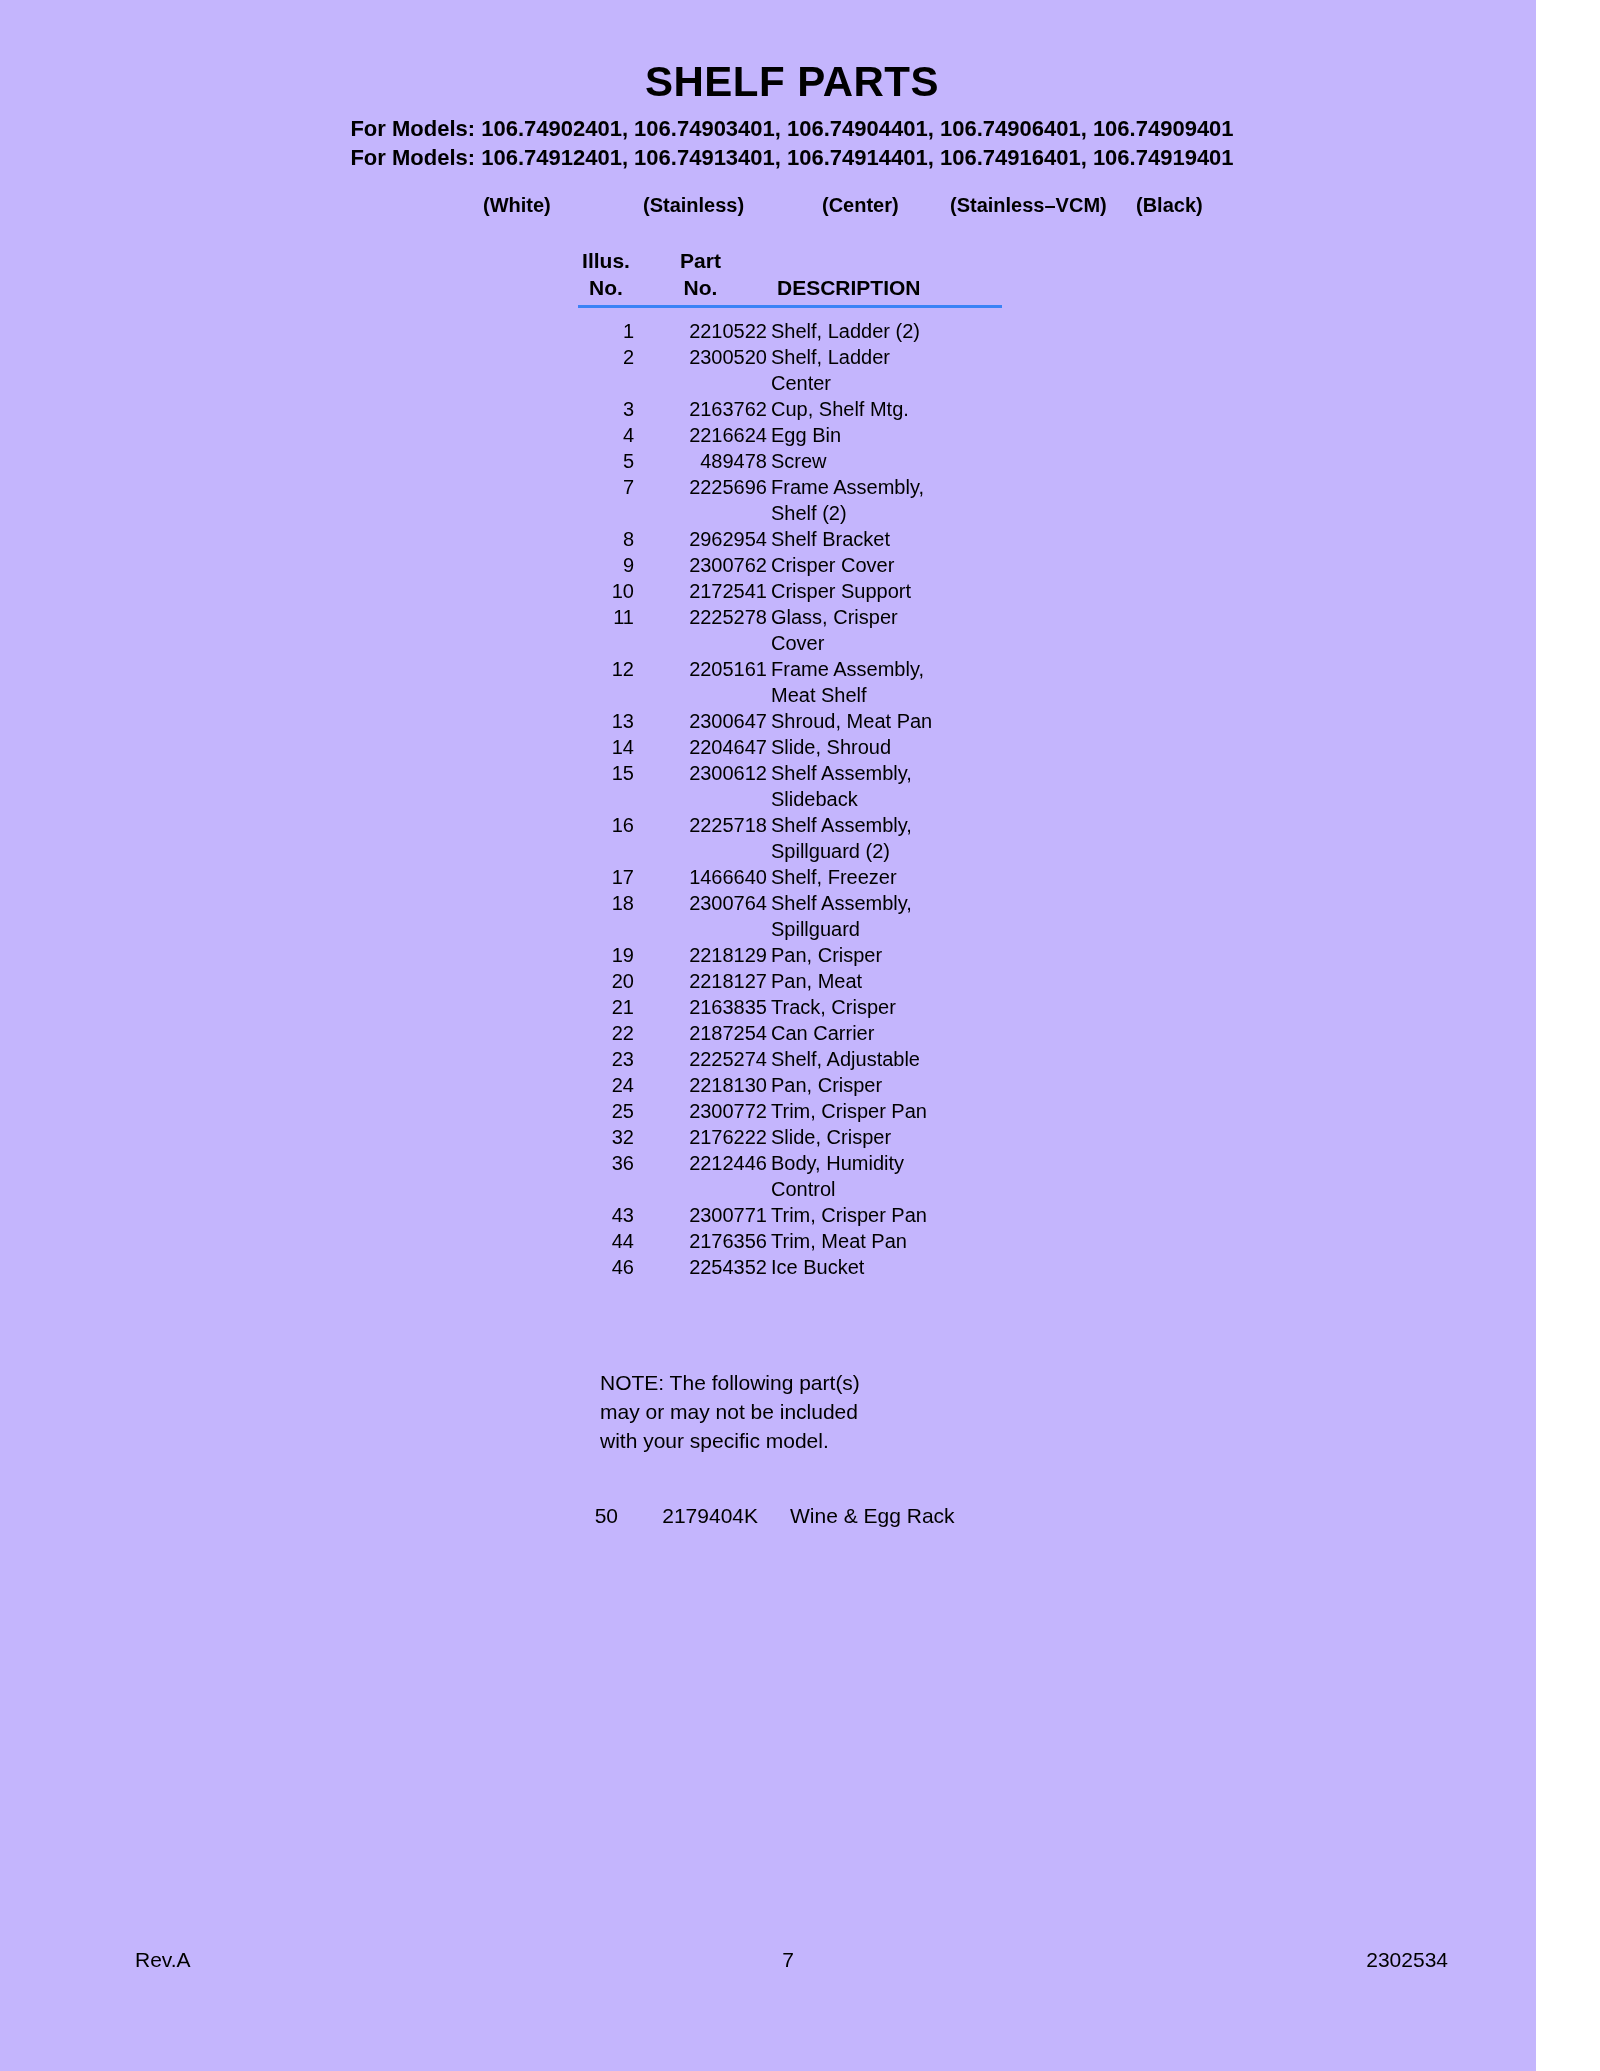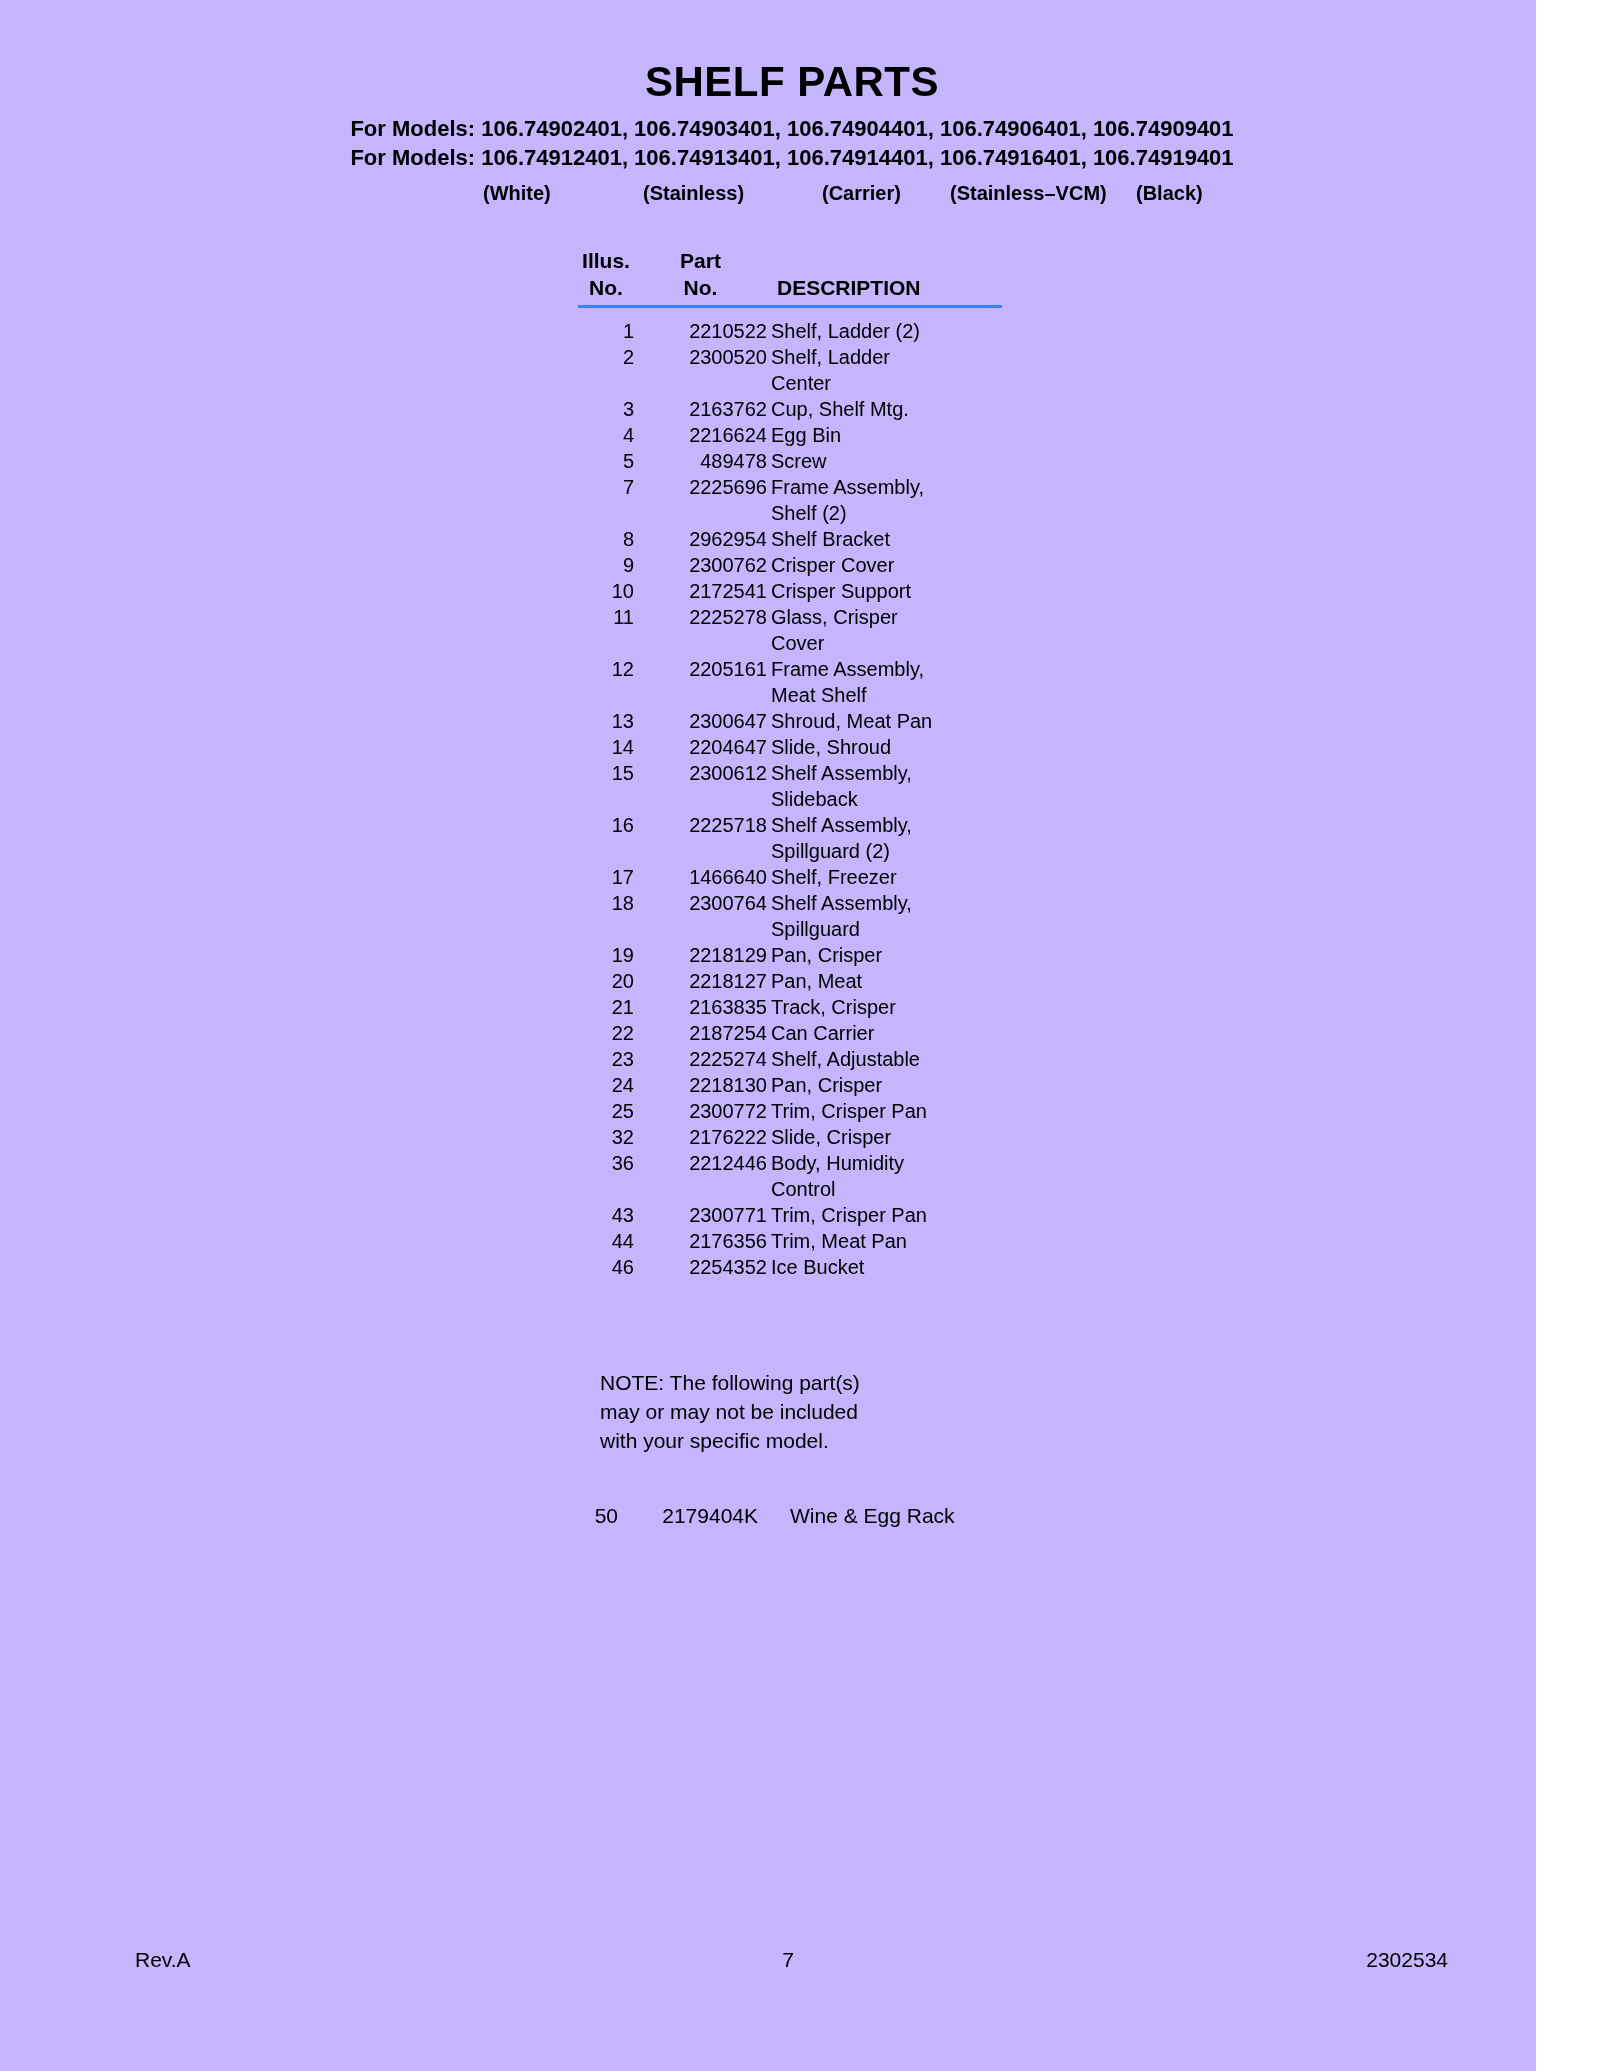"(White)" .finishes-row { margin-top: 8px -> 20px }
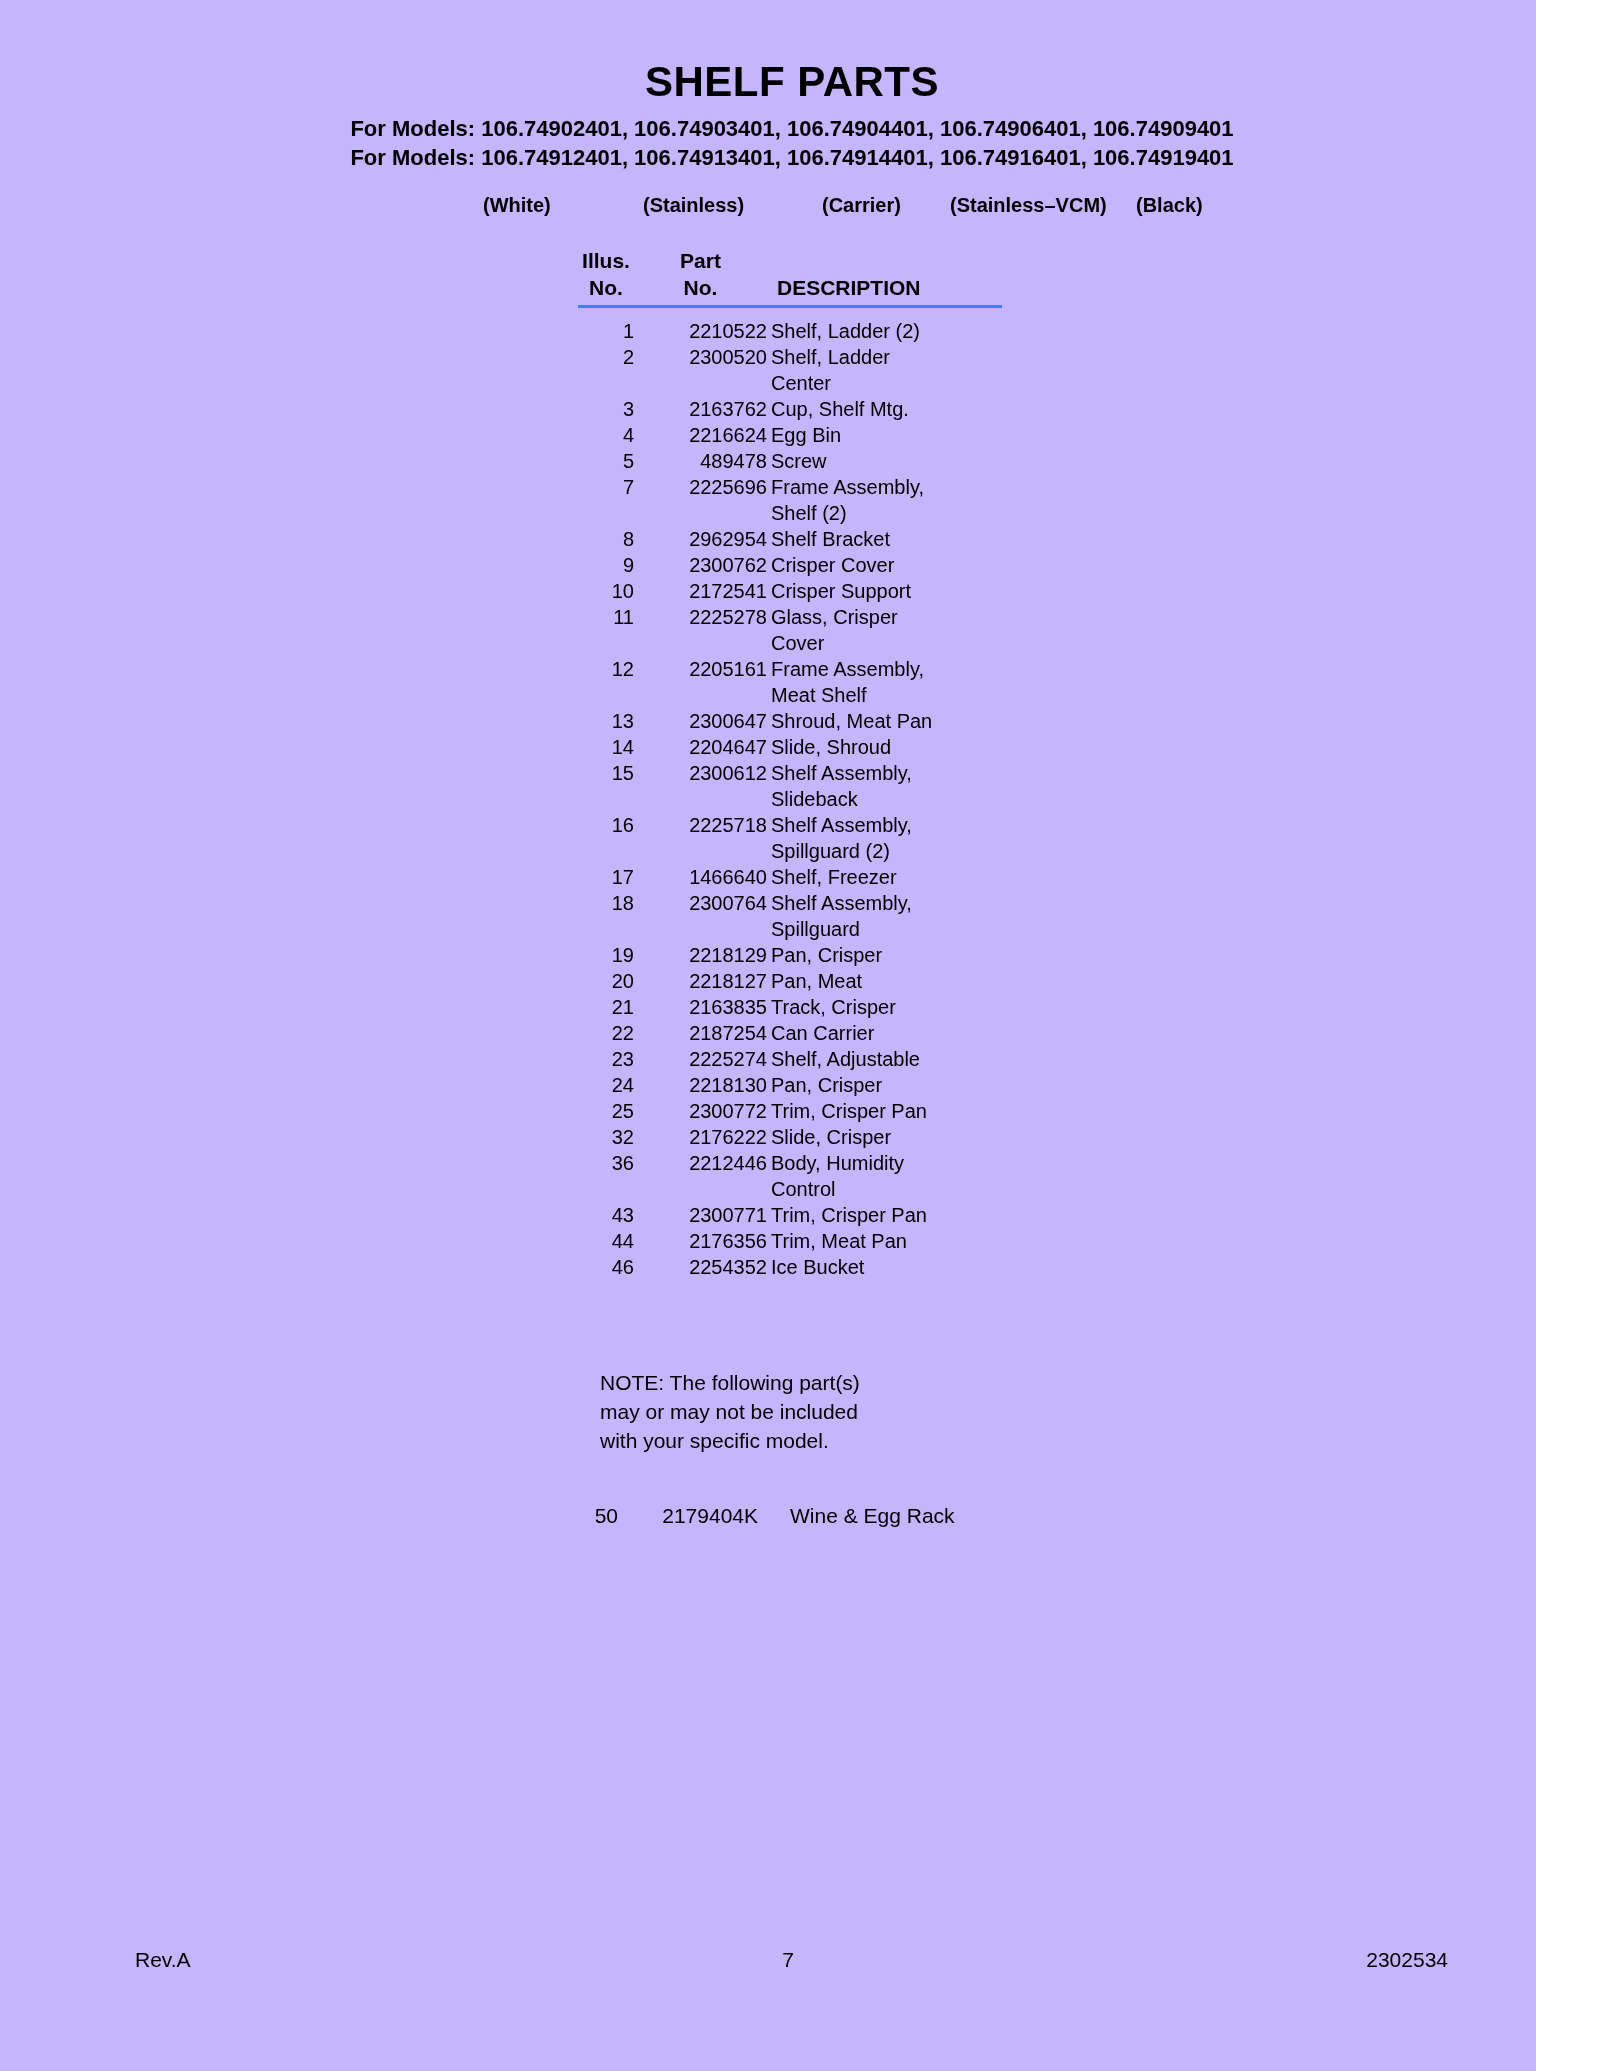"(Carrier)" span.finish { text: Carrier -> Center }
